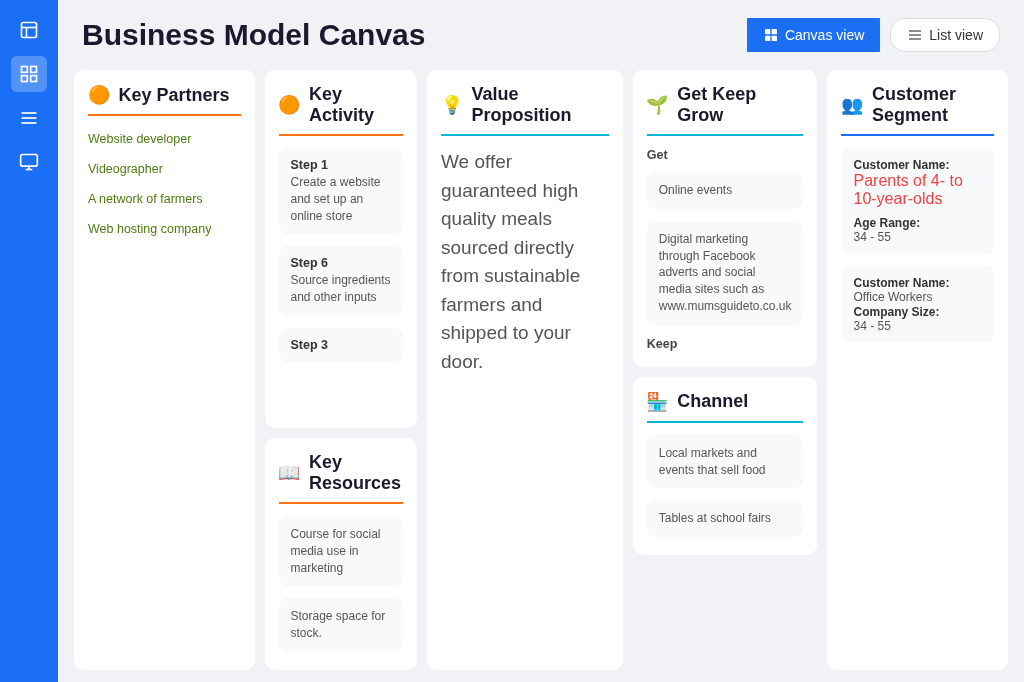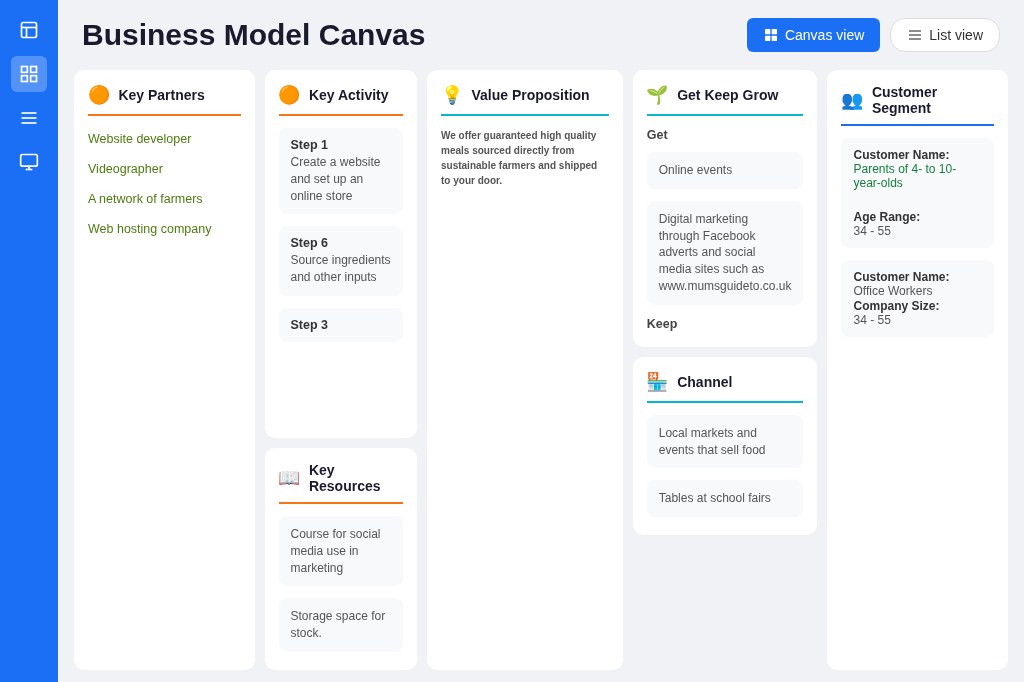"Canvas view" .btn-canvas { border-radius: 6px -> 1px }
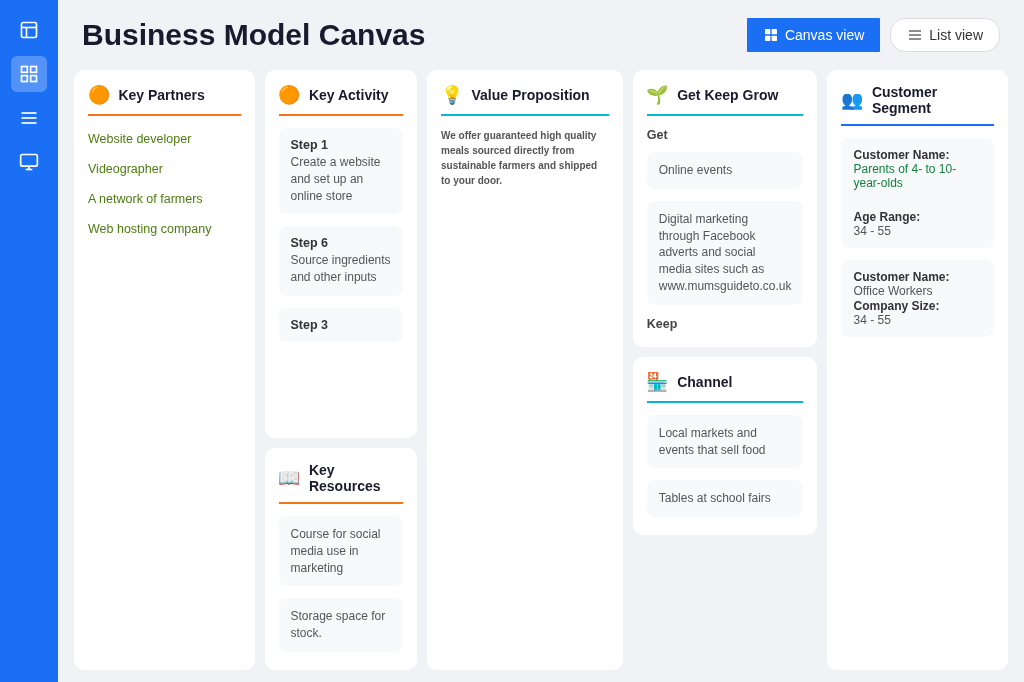"Key Partners" .card-title { font-size: 14px -> 18px }
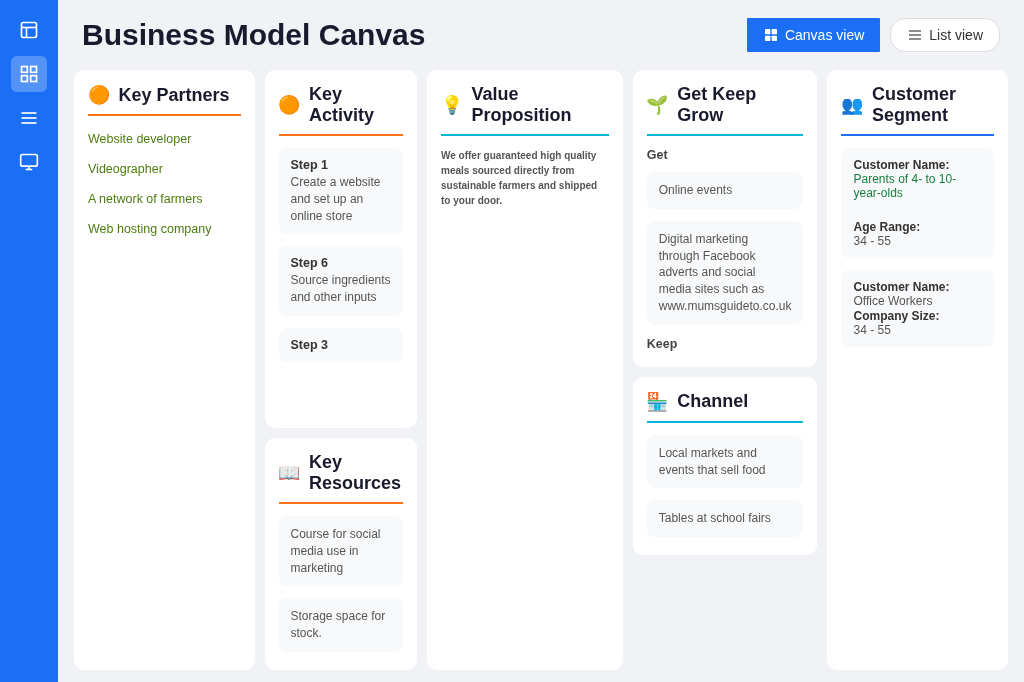"We offer guaranteed high quality" div.section-desc { font-size: 10px -> 19px; font-weight: bold -> none }
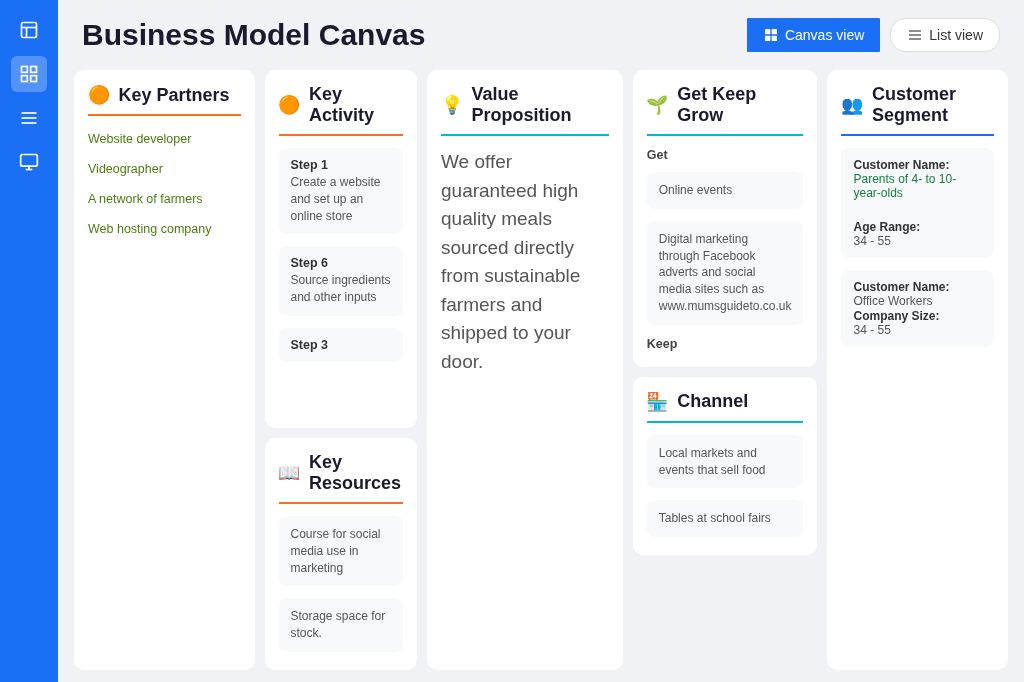"Parents of 4- to 10-year-olds" div { color: #15803d -> #ef4444; font-size: 12px -> 16px; margin-bottom: 20px -> 8px }
